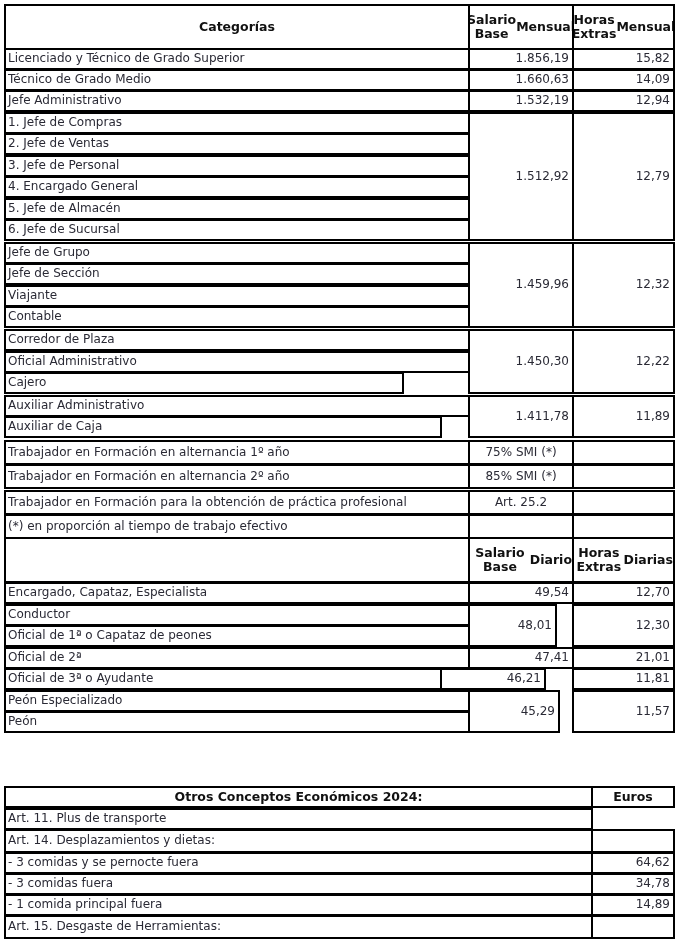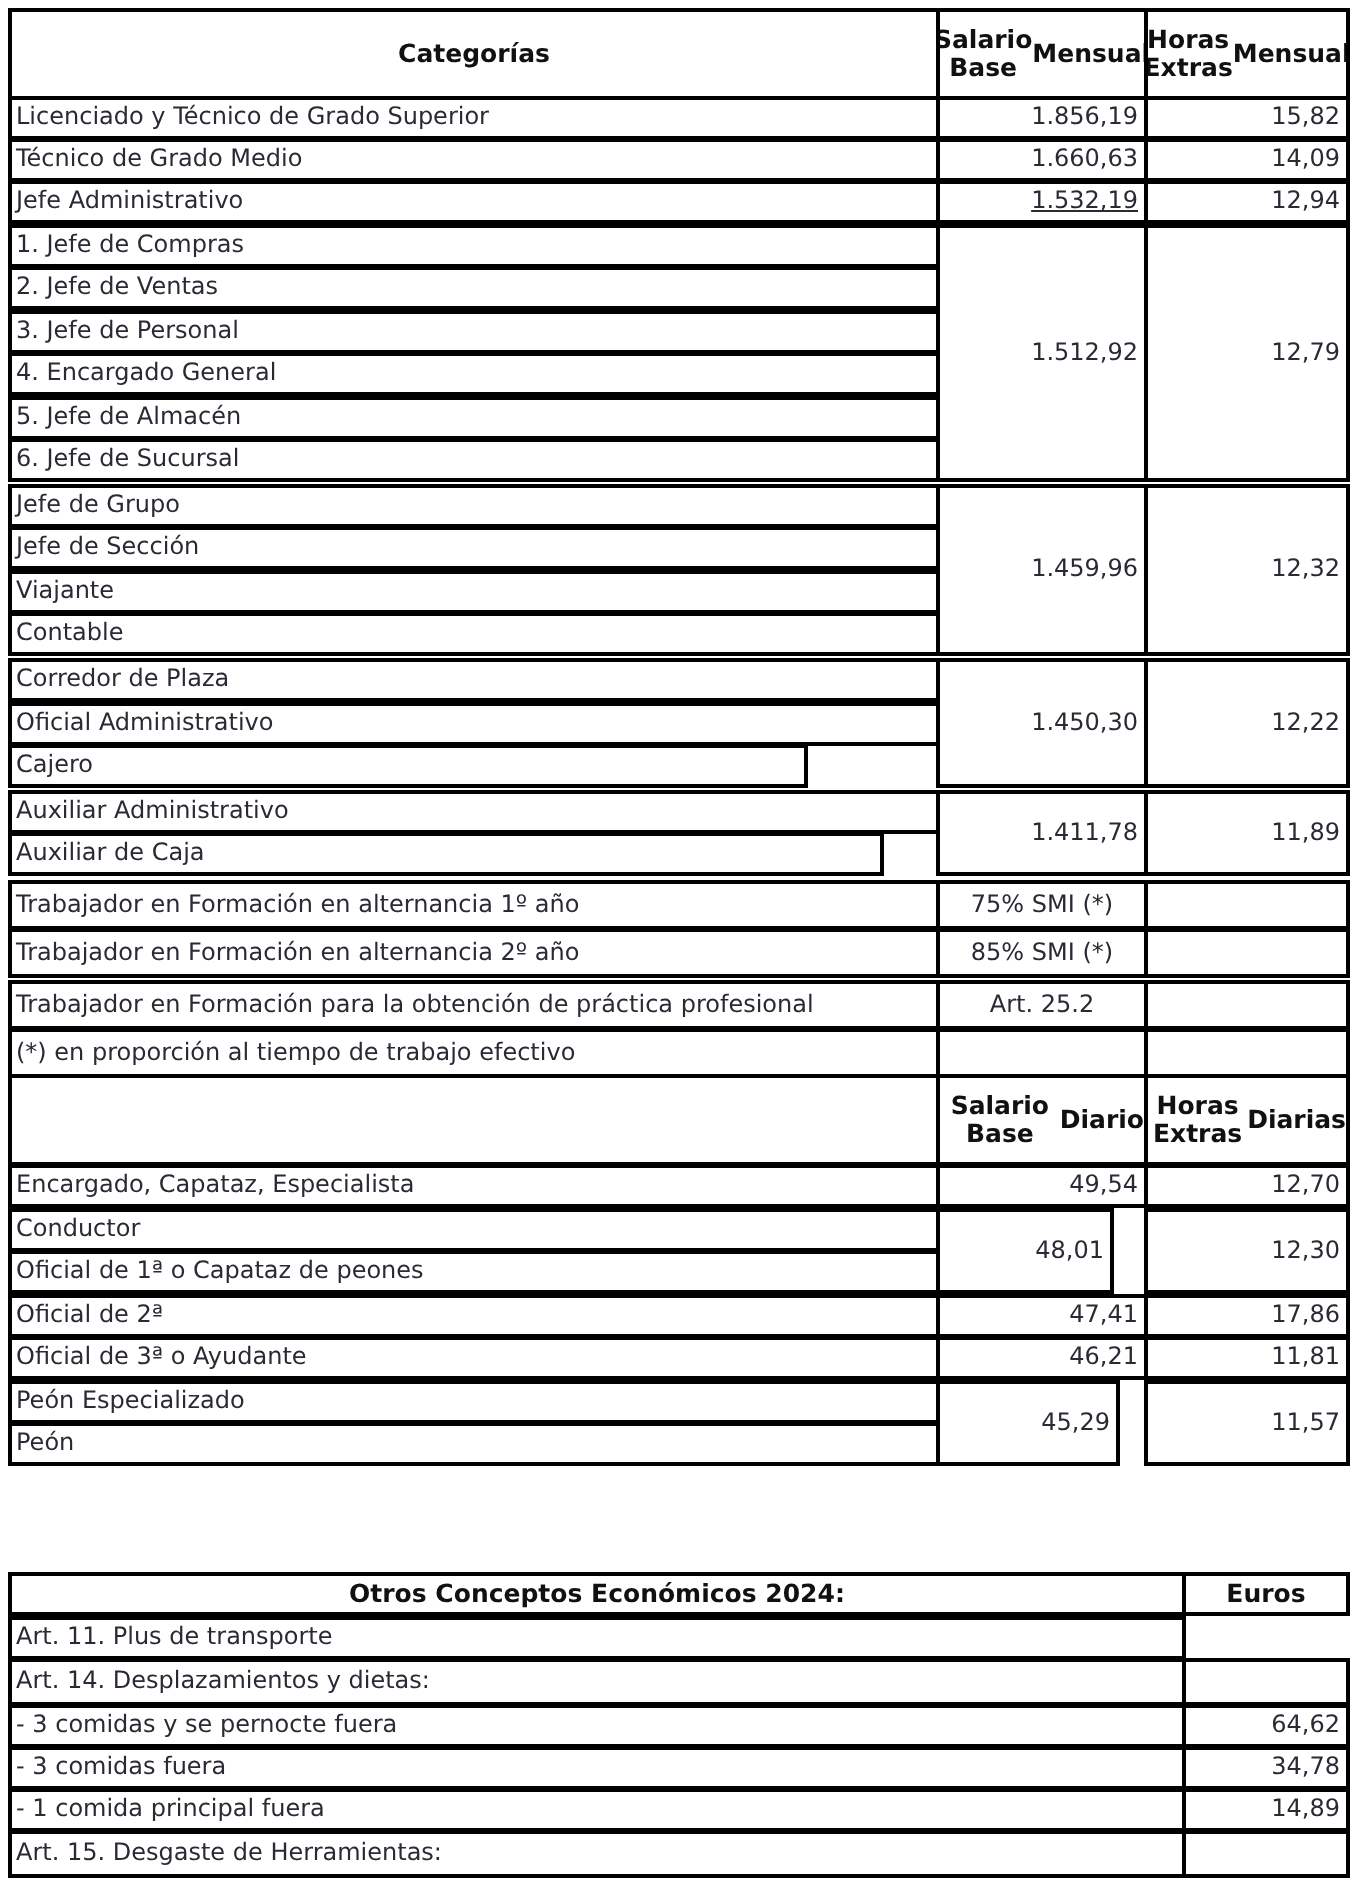"1.532,19" div.cell { text-decoration: underline -> none }
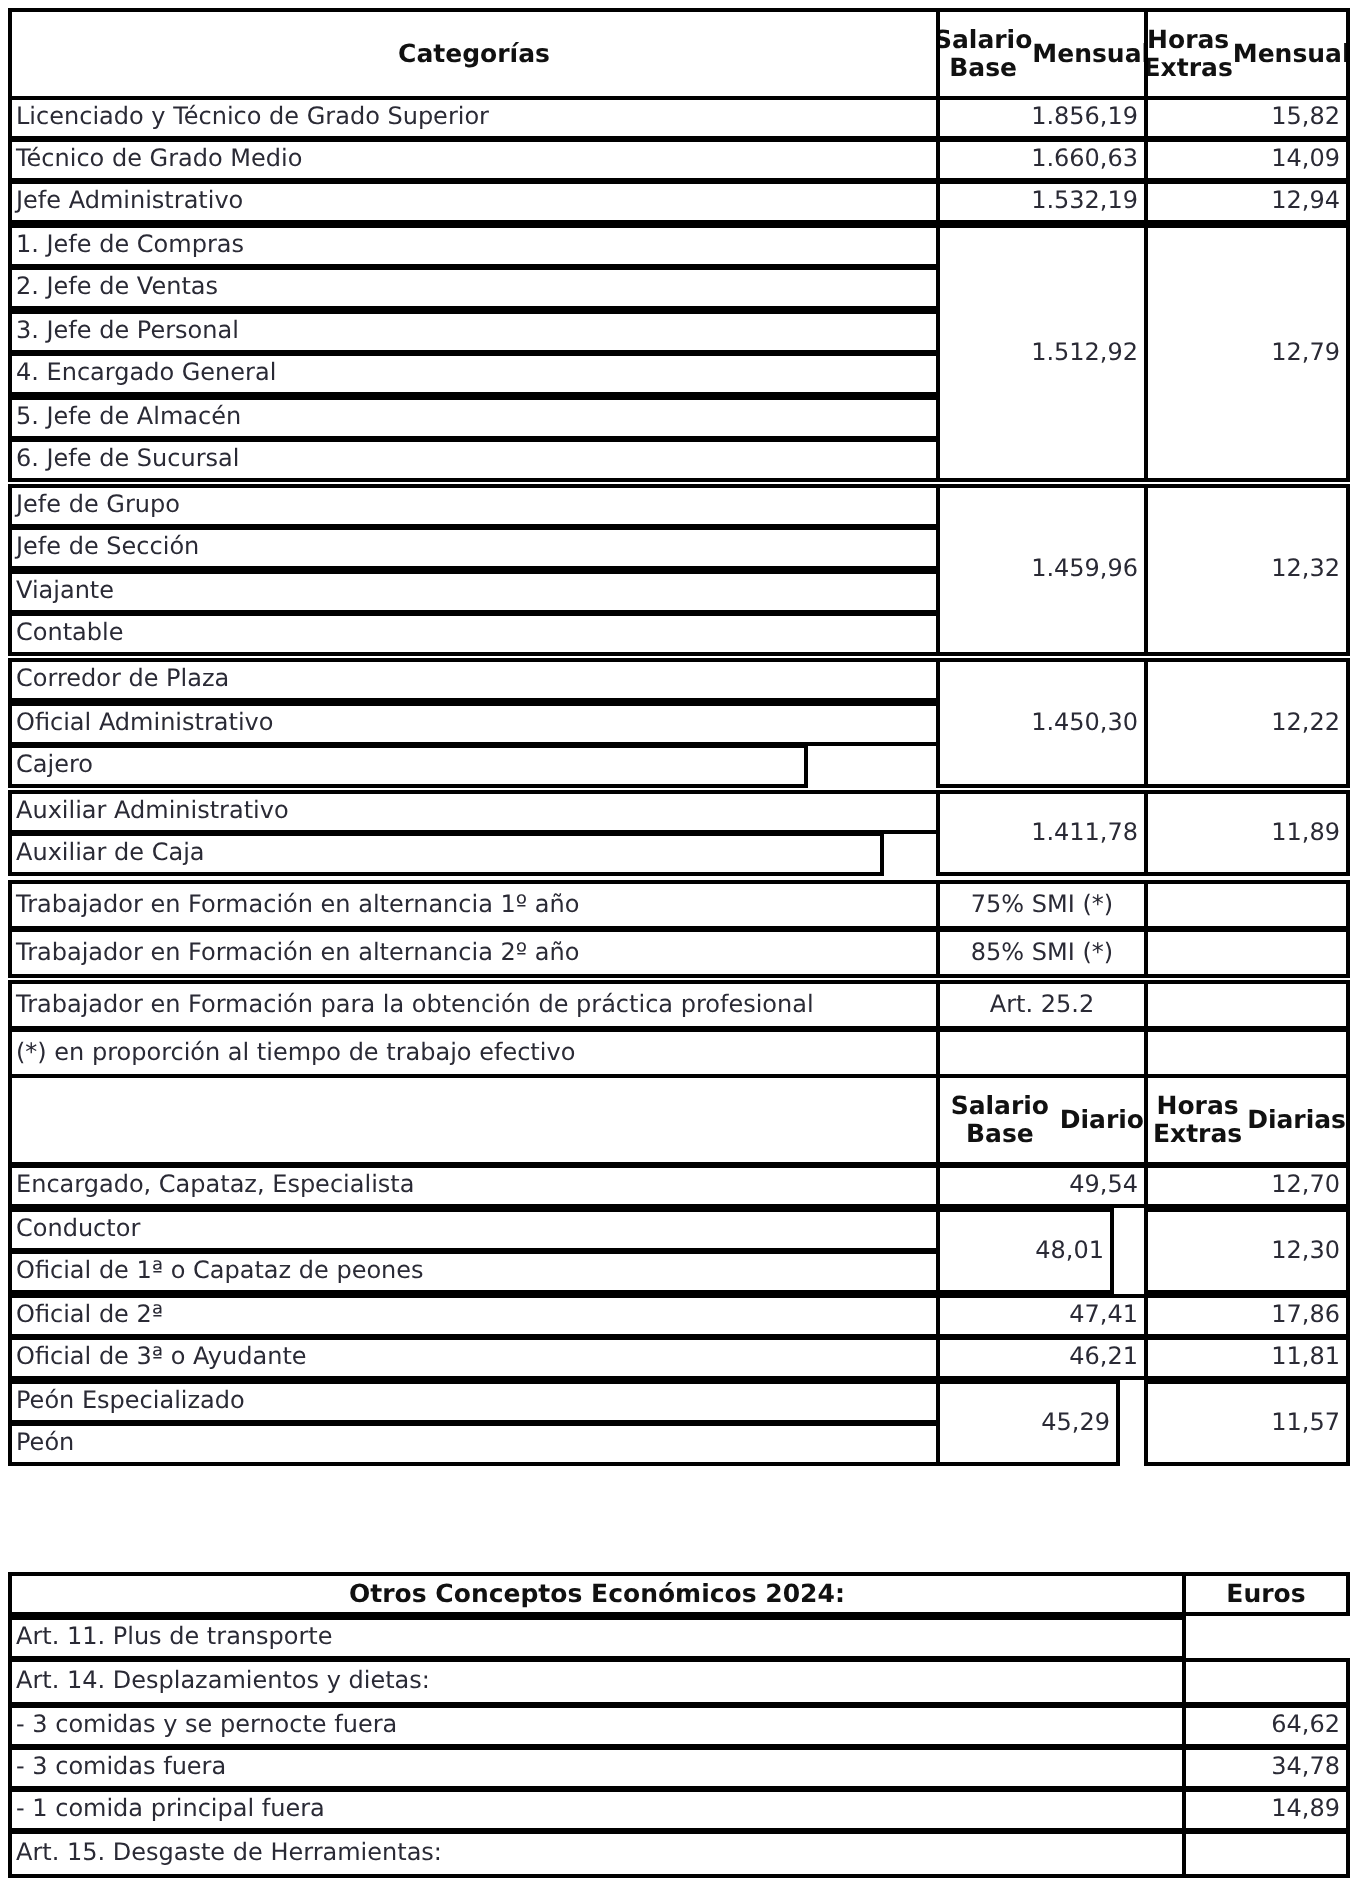"17,86" div.cell { text: 17,86 -> 21,01 }
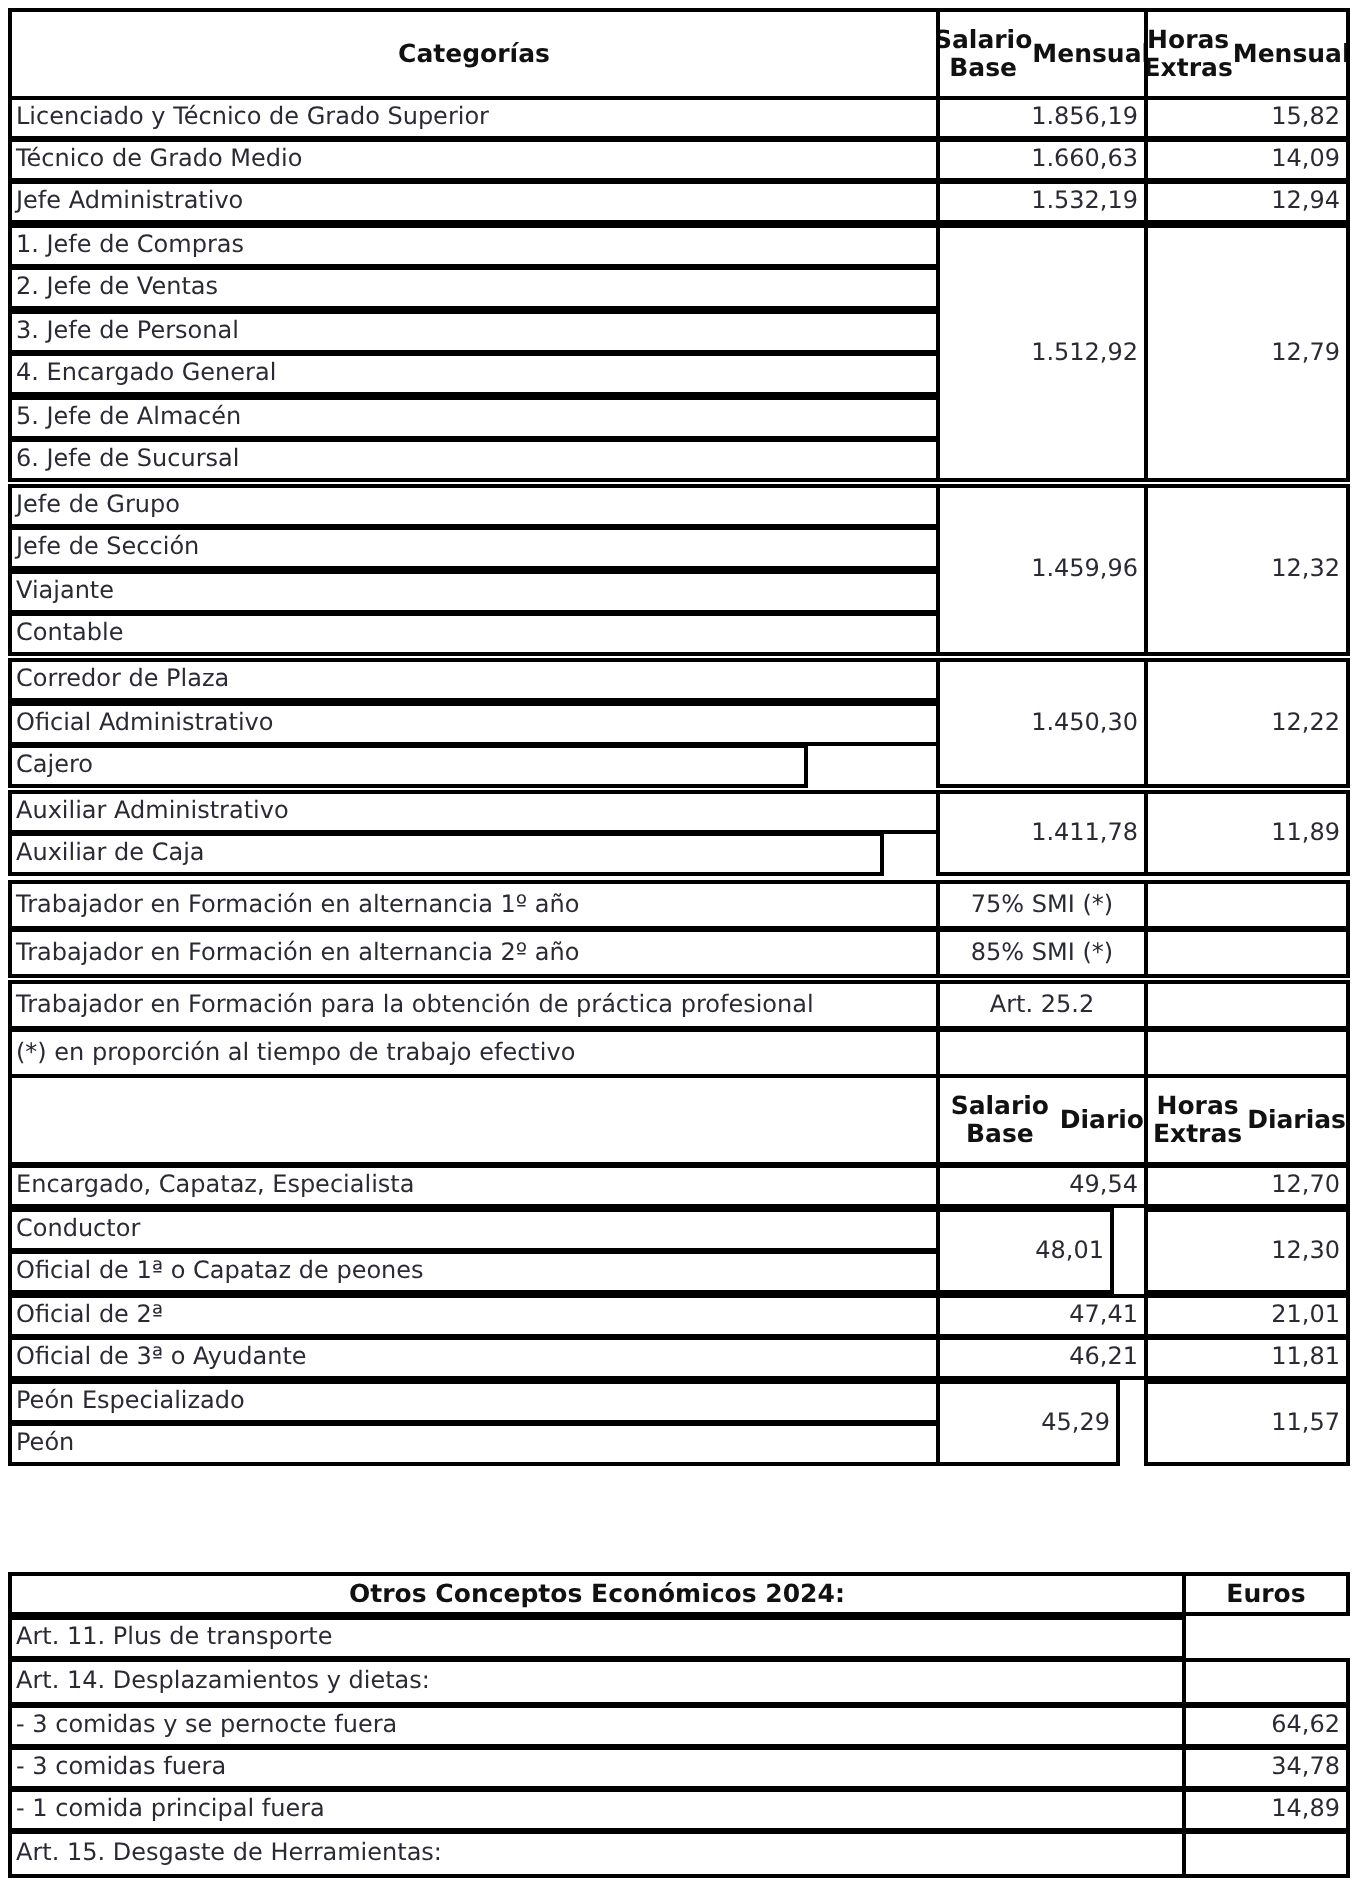"46,21" div.cell { left: 468px -> 440px }
